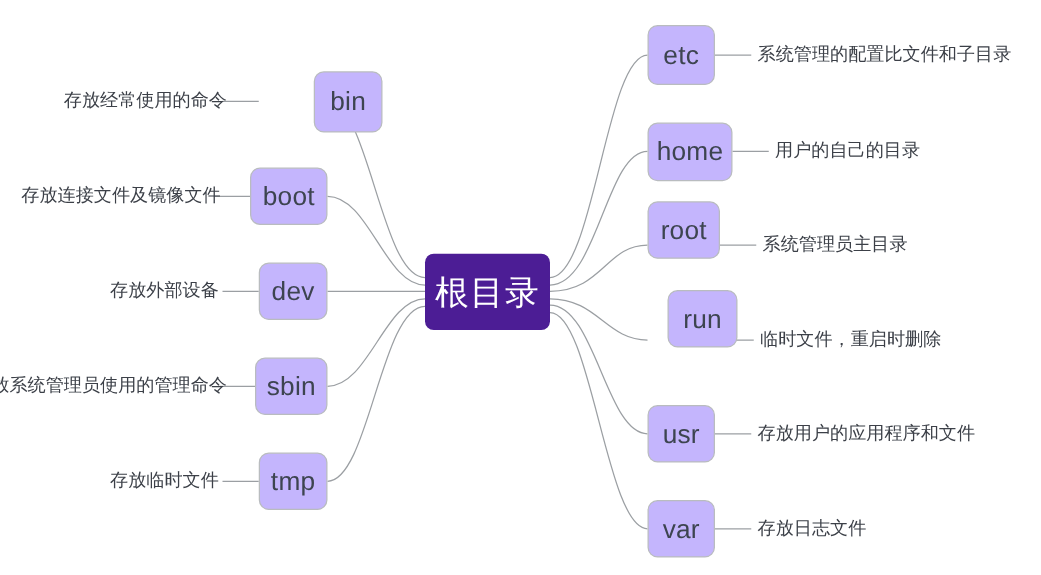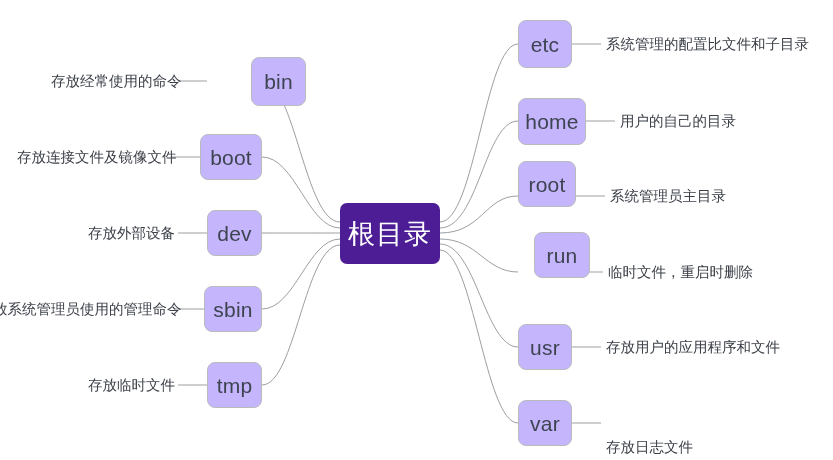"存放日志文件" div.leaf-label { top: 440px -> 416px }
